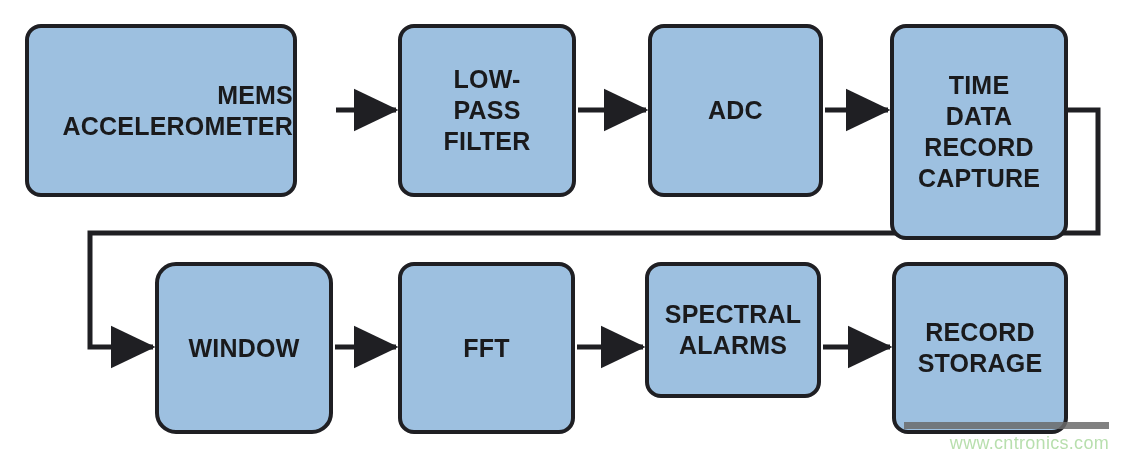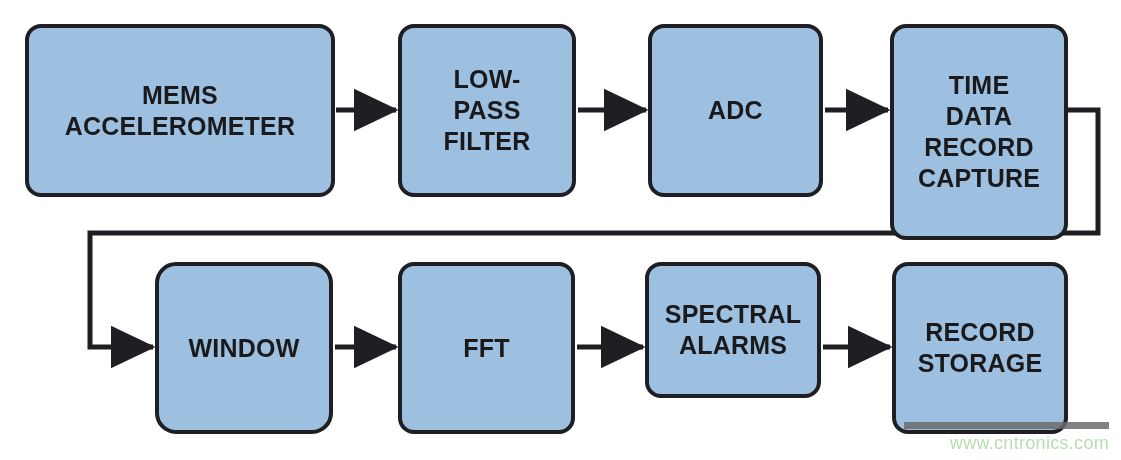"MEMS" div.block { text-align: none -> right; width: 310px -> 272px }
